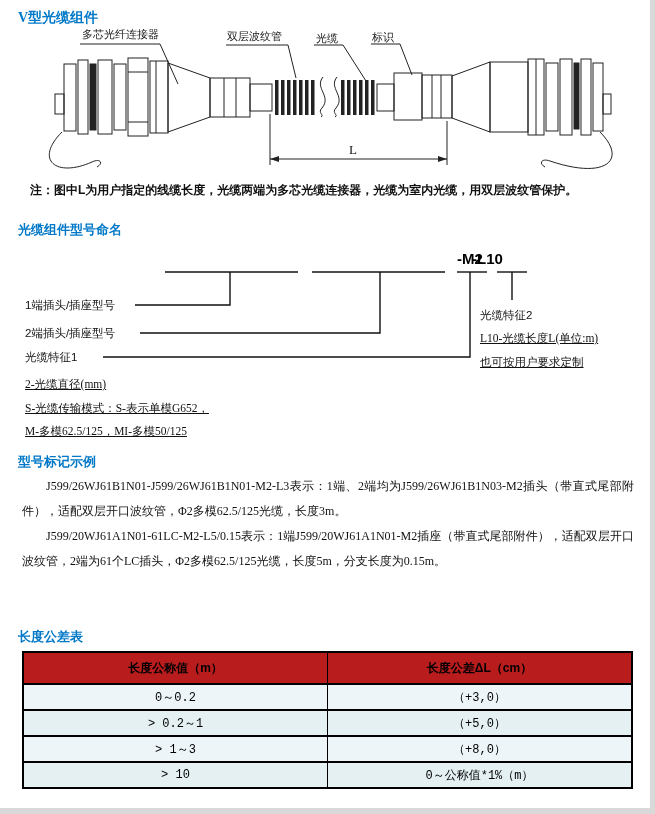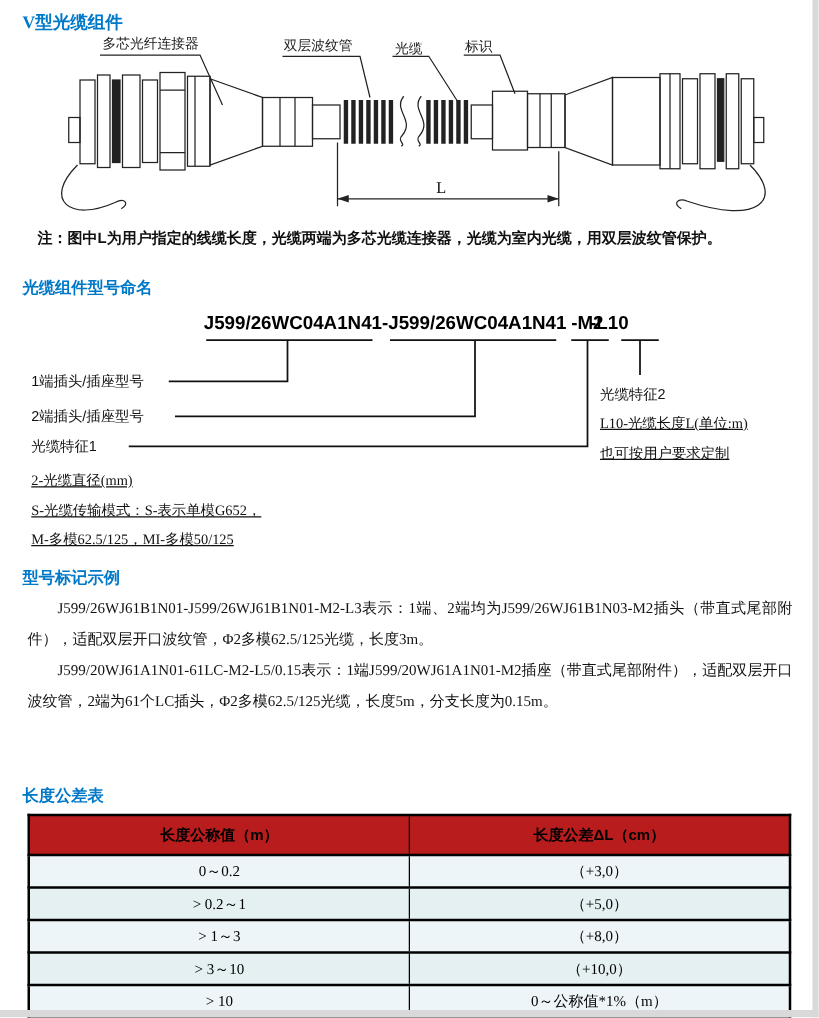"J599/26WC04A1N41-J599/26WC04A1N41" span.abs { html: <span>J599/26WC04A1N41-J599/26WC04A1N41</span> -> none }
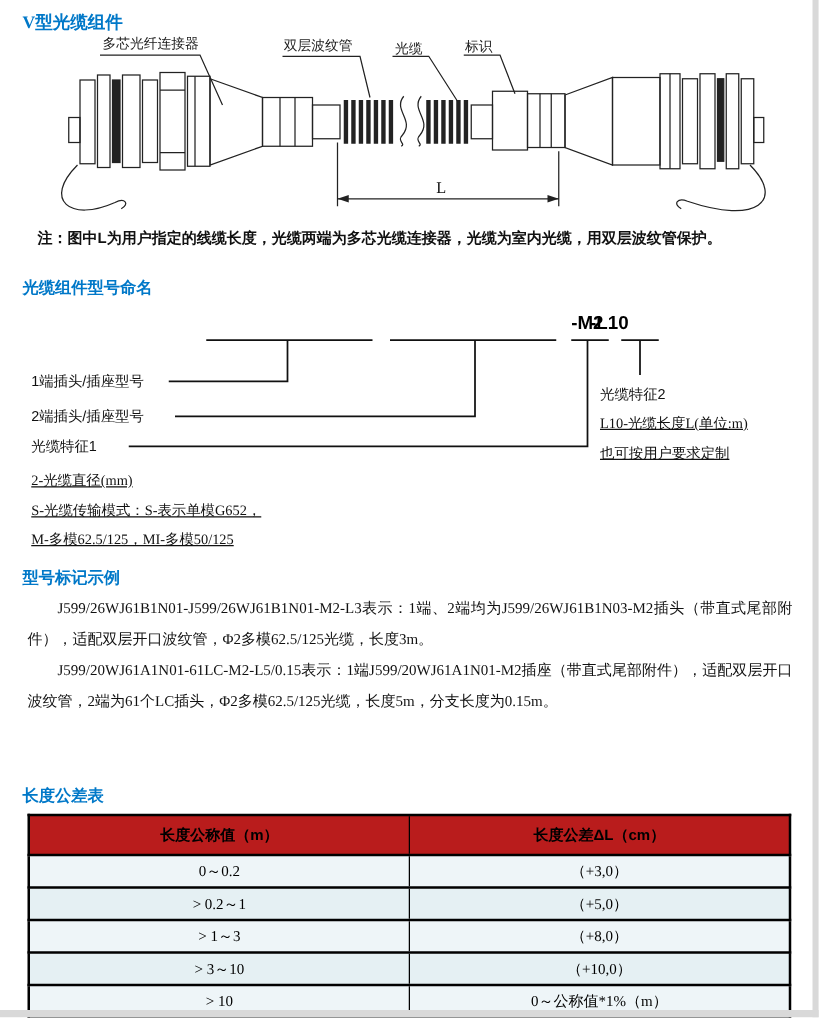"0～0.2" table.tol td { font-family: Liberation Serif, serif -> Liberation Mono, monospace }
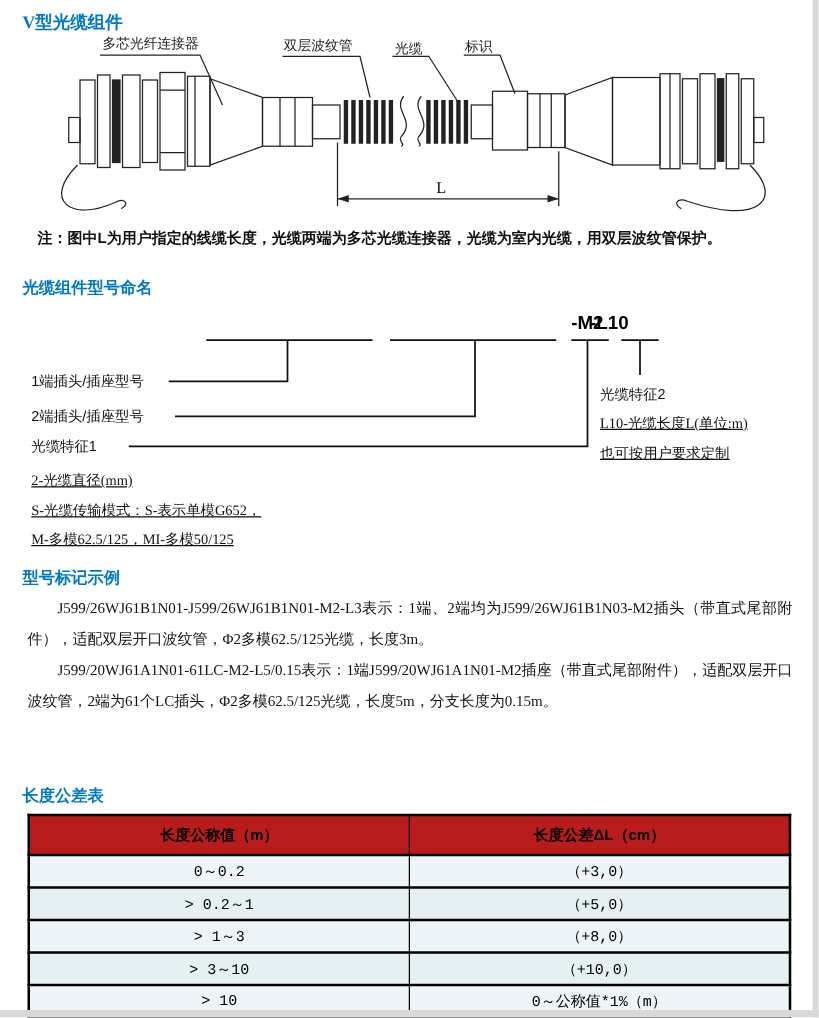"> 3～10" tr { html: <tr> <td>&gt; 3～10</td> <td>（+10,0）</td> </tr> -> none }
